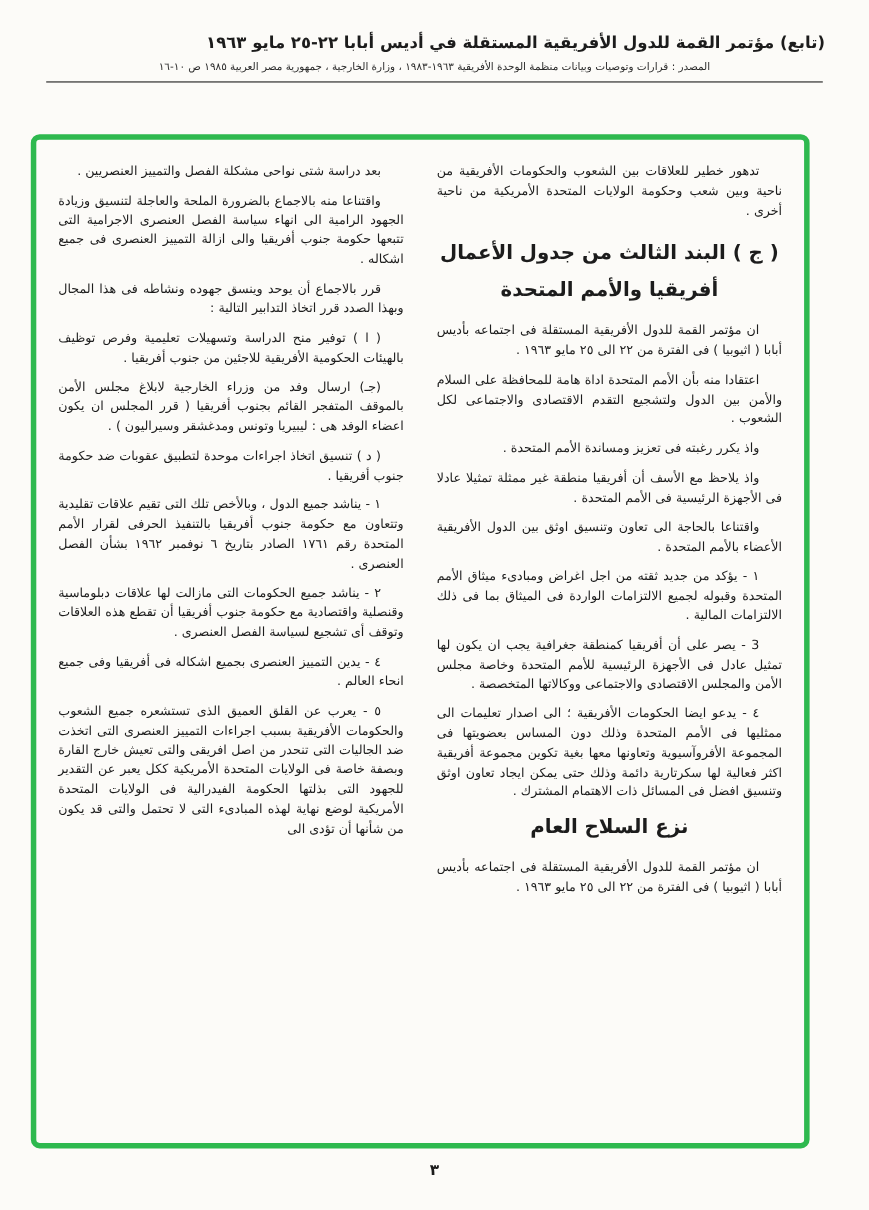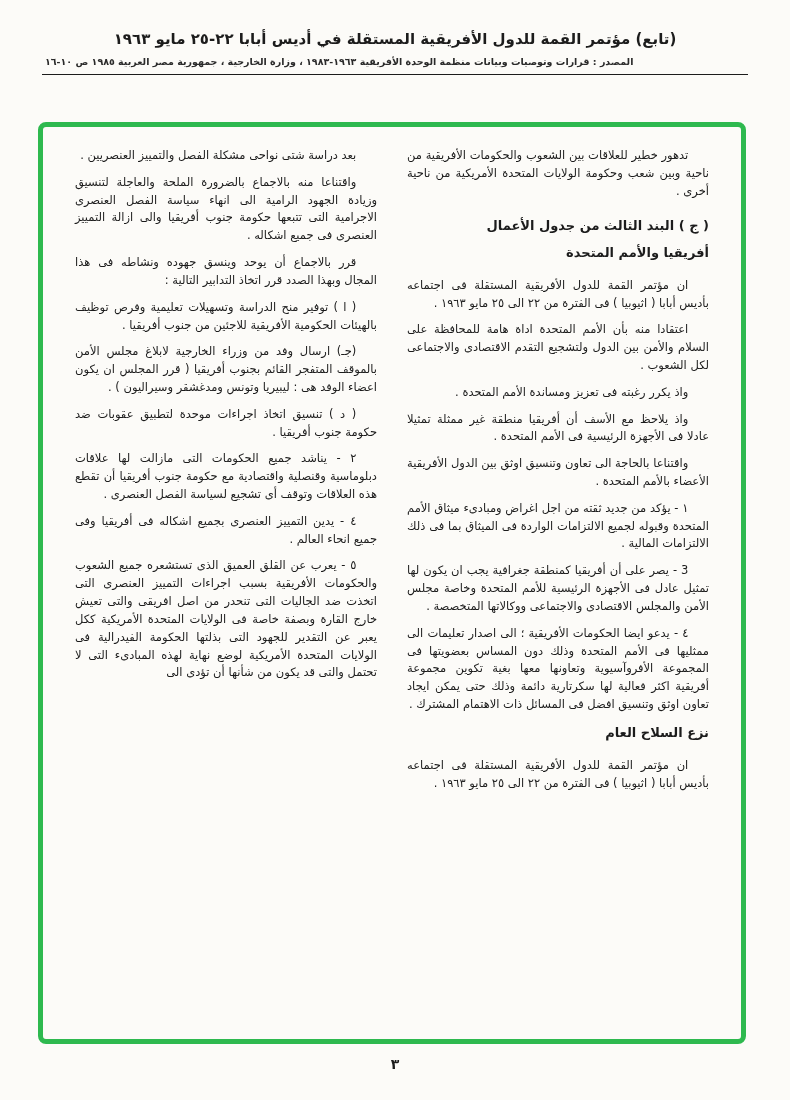"(تابع) مؤتمر القمة للدول الأفريقية" .title { text-align: none -> right }
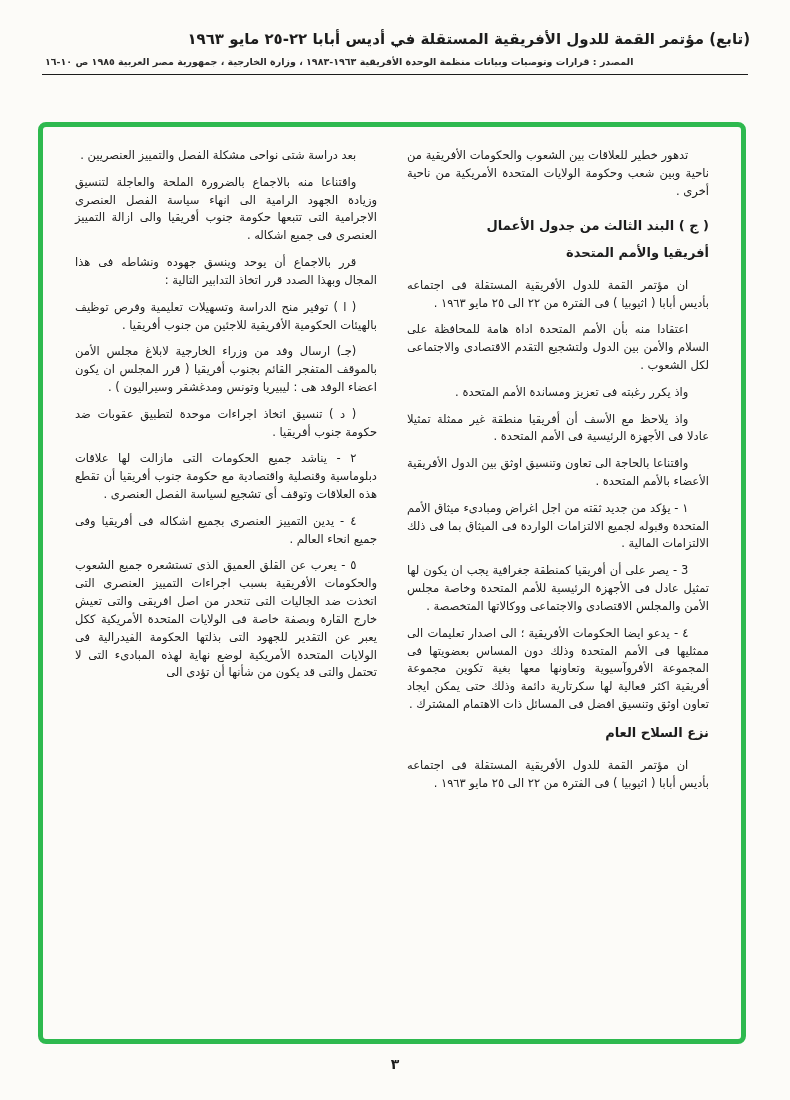"المصدر : قرارات وتوصيات وبيانات" .source { font-weight: bold -> normal; text-align: left -> center }
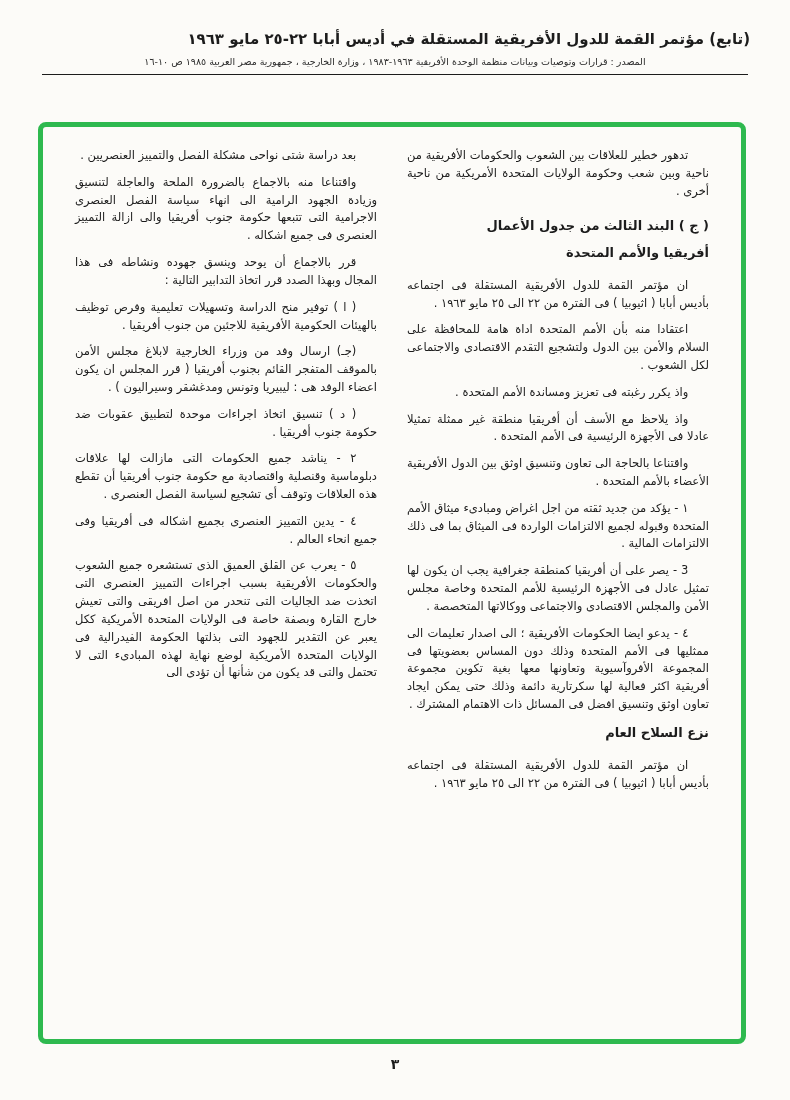"بعد دراسة شتى نواحى مشكلة" .content-box { left: 38px -> 28px; padding: 20px 32px -> 20px 20px }
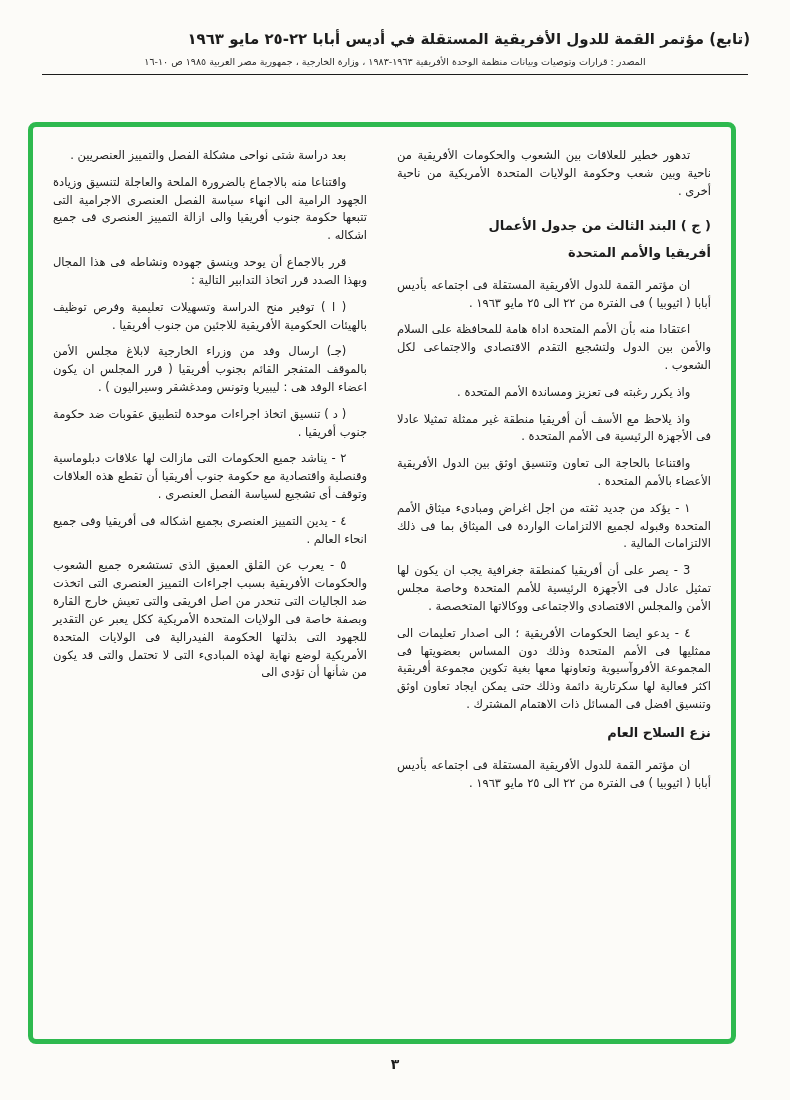"( ج ) البند الثالث" .heading { font-size: 13px -> 18px; text-align: none -> center }
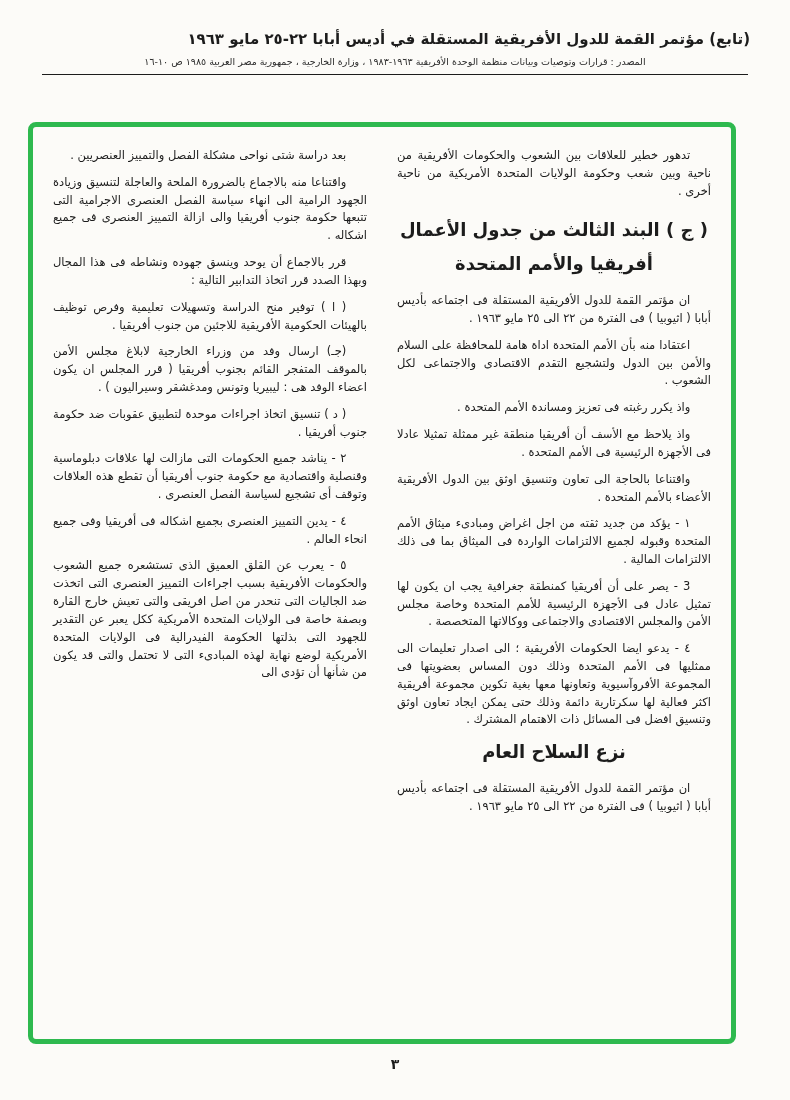"١ - يناشد جميع الدول" p.para { html: none -> <p>١ - يناشد جميع الدول ، وبالأخص تلك التى تقيم علاقات تقليدية وتتعاون مع حكومة جنوب أفريقيا بالتنفيذ الحرفى لقرار الأمم المتحدة رقم ١٧٦١ الصادر بتاريخ ٦ نوفمبر ١٩٦٢ بشأن الفصل العنصرى .</p> }
